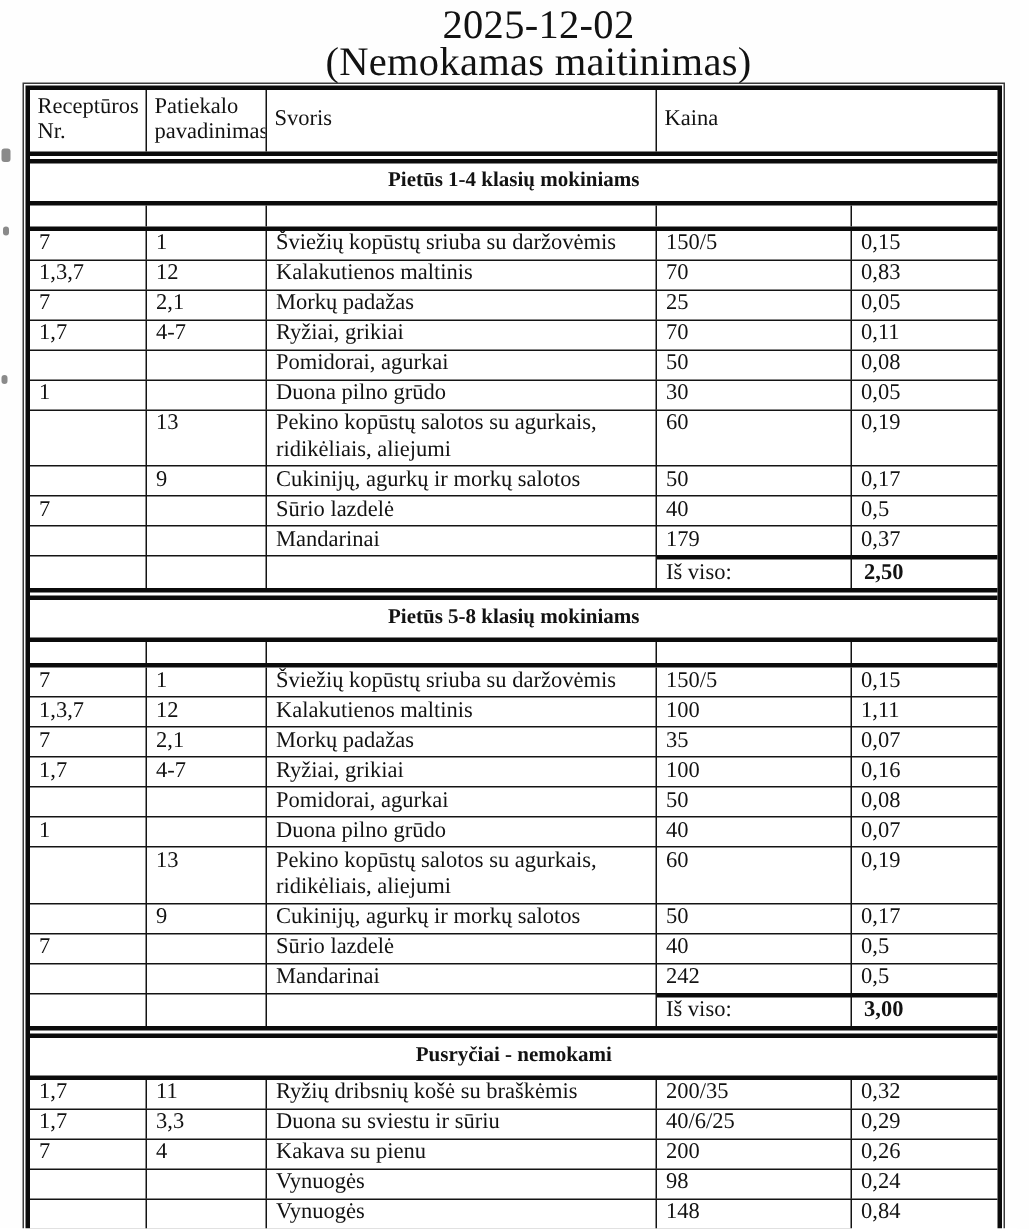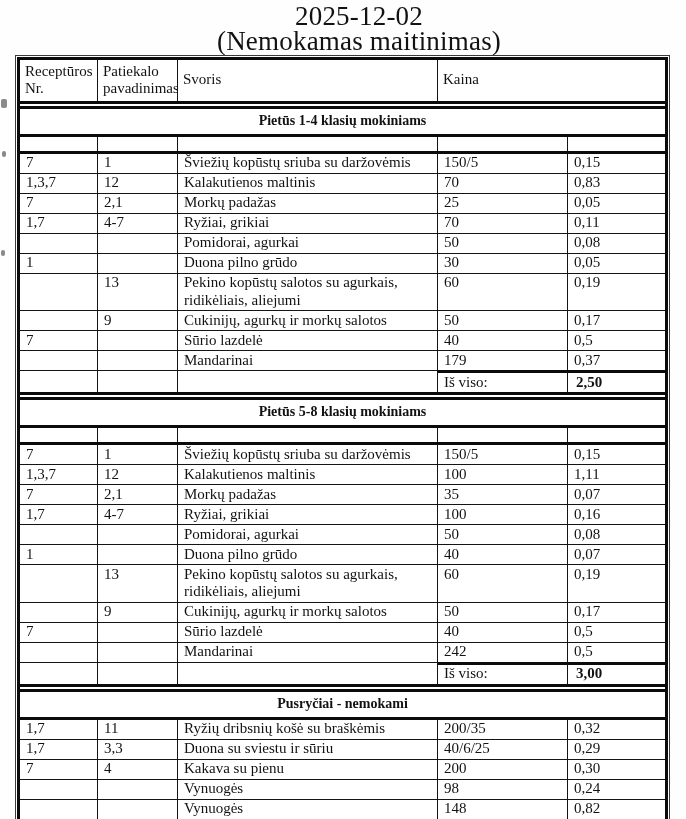"0,30" div.cell { text: 0,30 -> 0,26 }
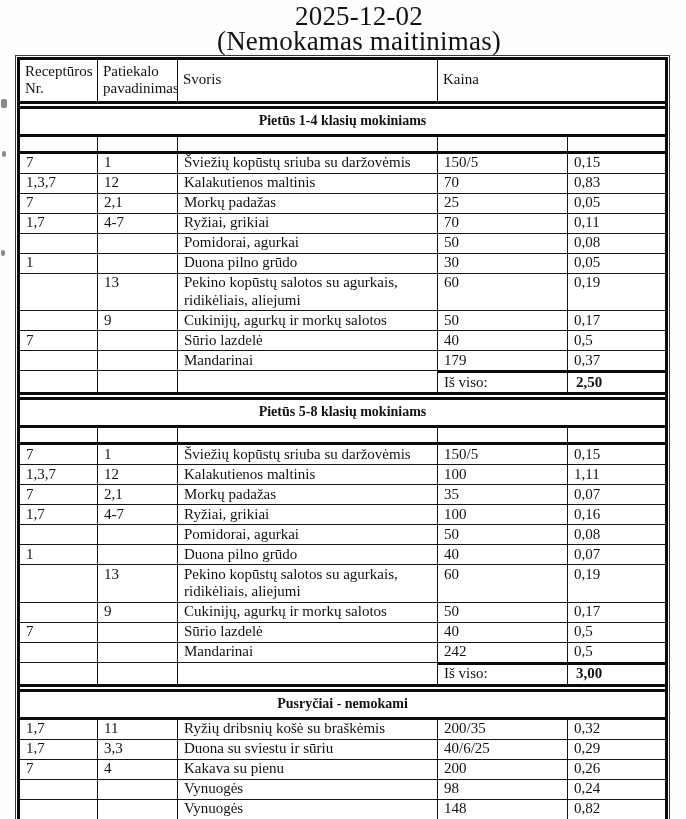"0,82" div.cell { text: 0,82 -> 0,84 }
